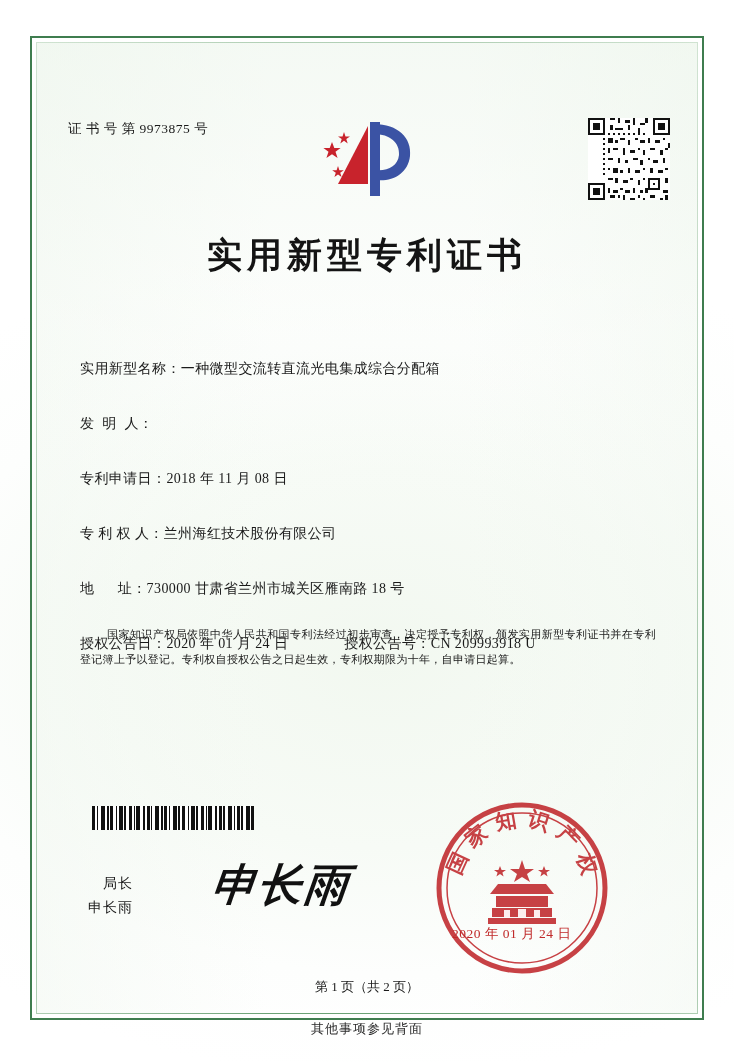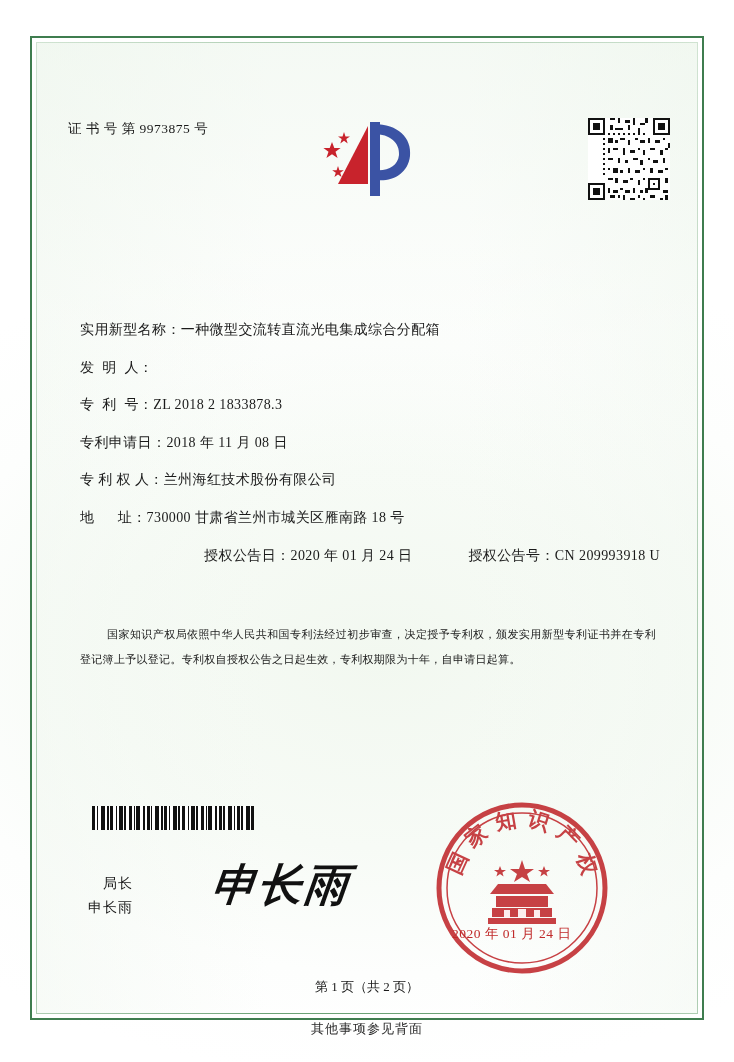"实用新型专利证书" div.title { html: none -> <div>实用新型专利证书</div> }
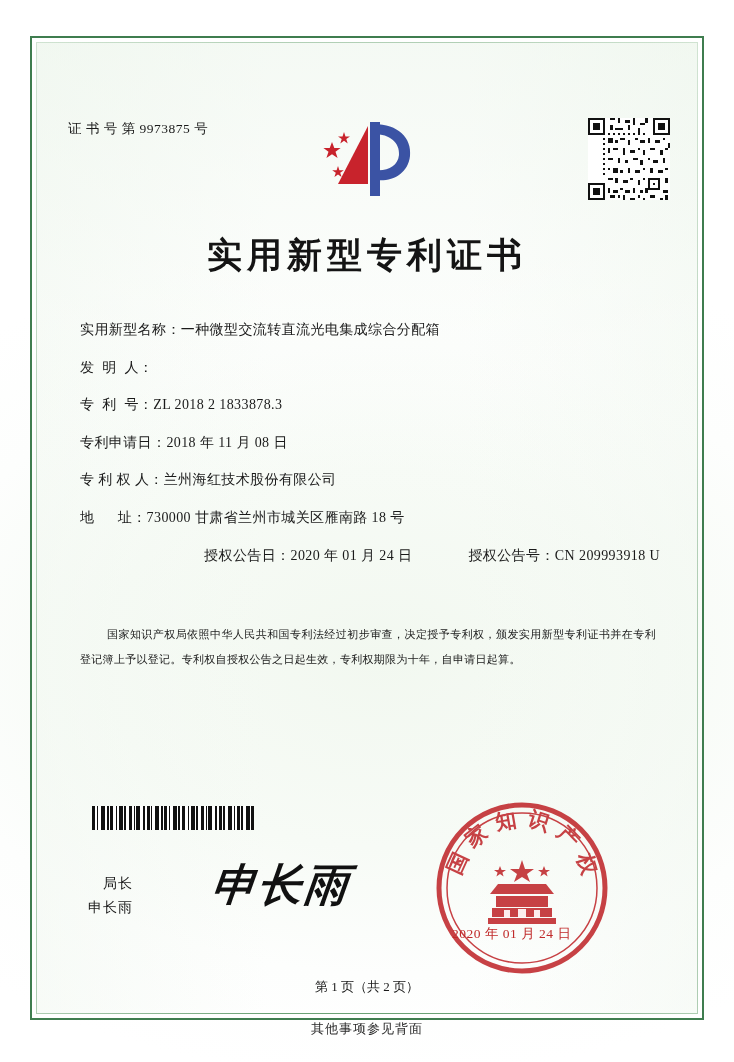"实用新型名称：" .frow { margin-top: none -> 39px }
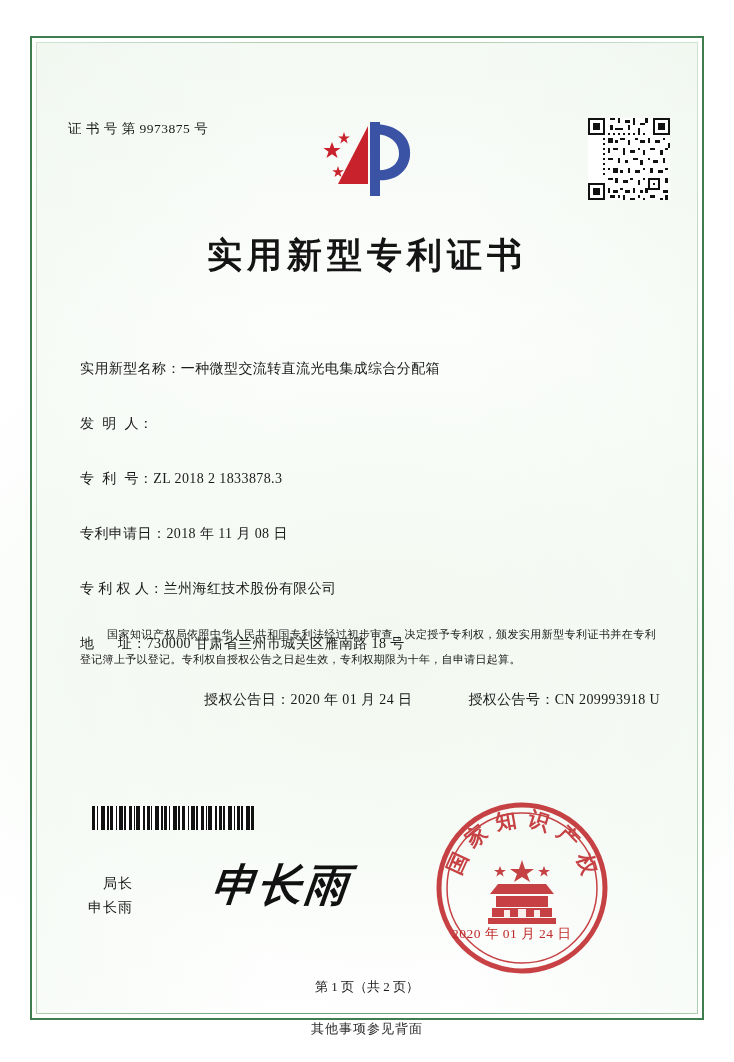"专 利 号：" div.frow { html: <div> <span>专 利 号：</span> <span>ZL 2018 2 1833878.3</span> </div> -> none }
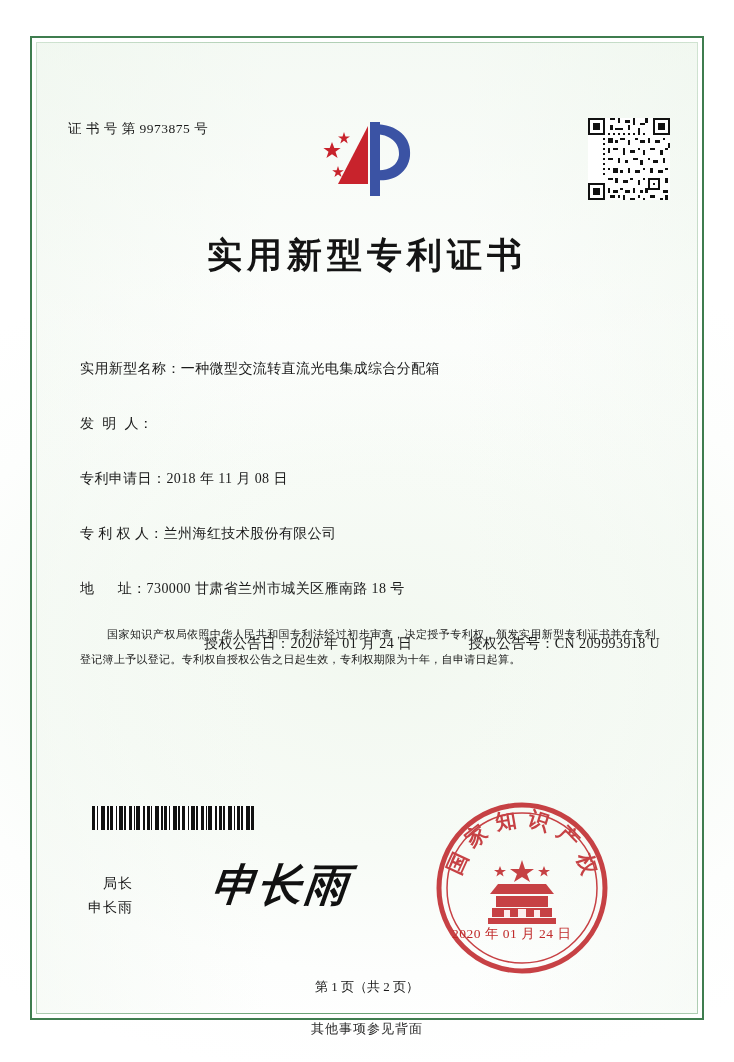"授权公告日：" .frow.split { justify-content: flex-end -> flex-start }
